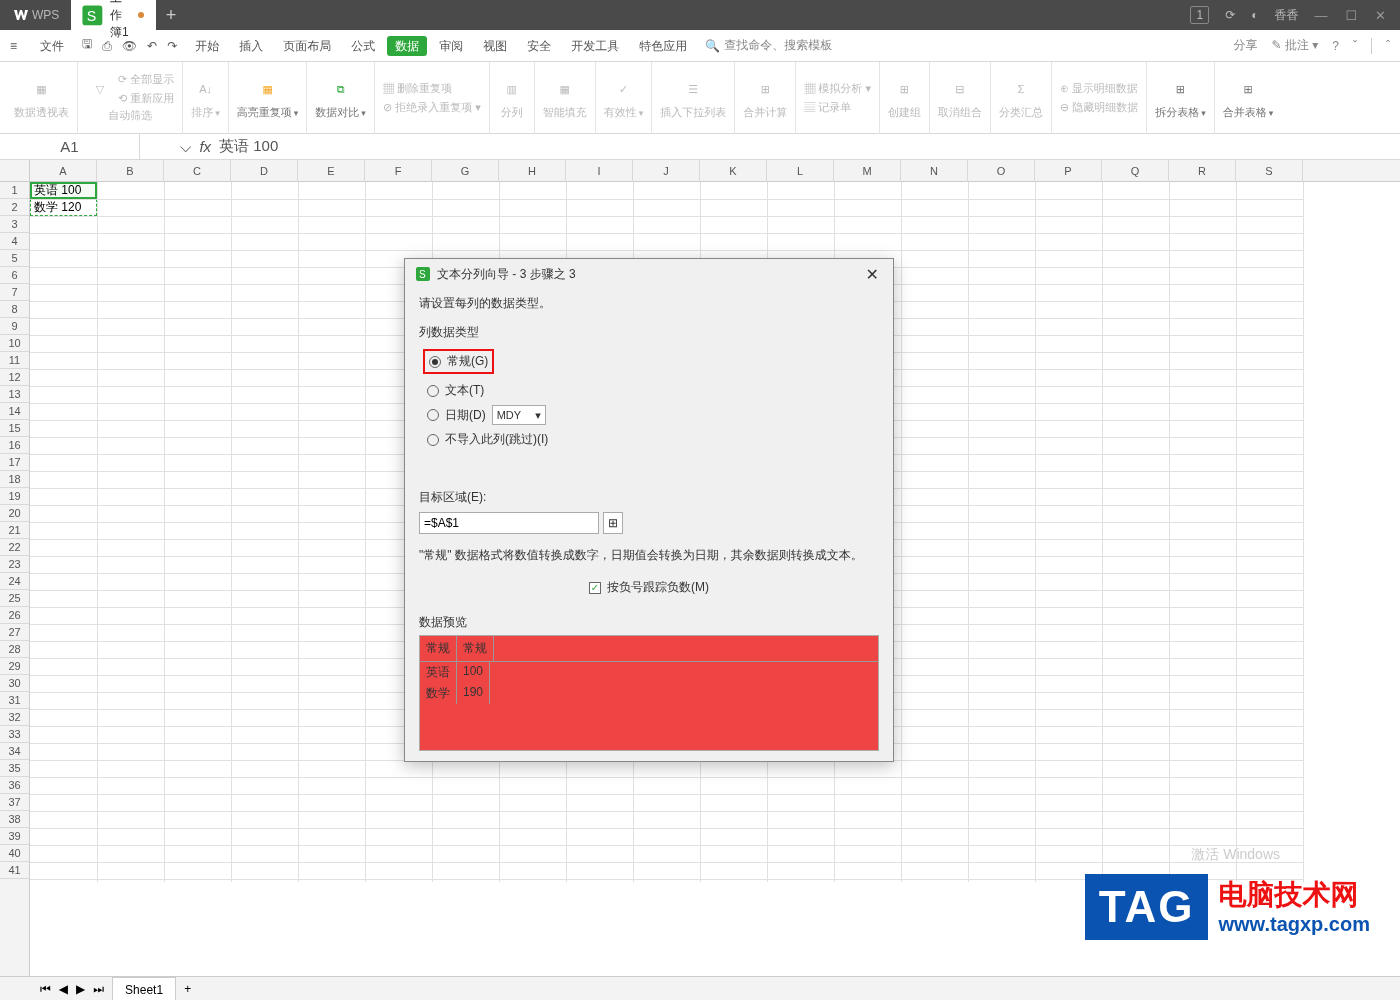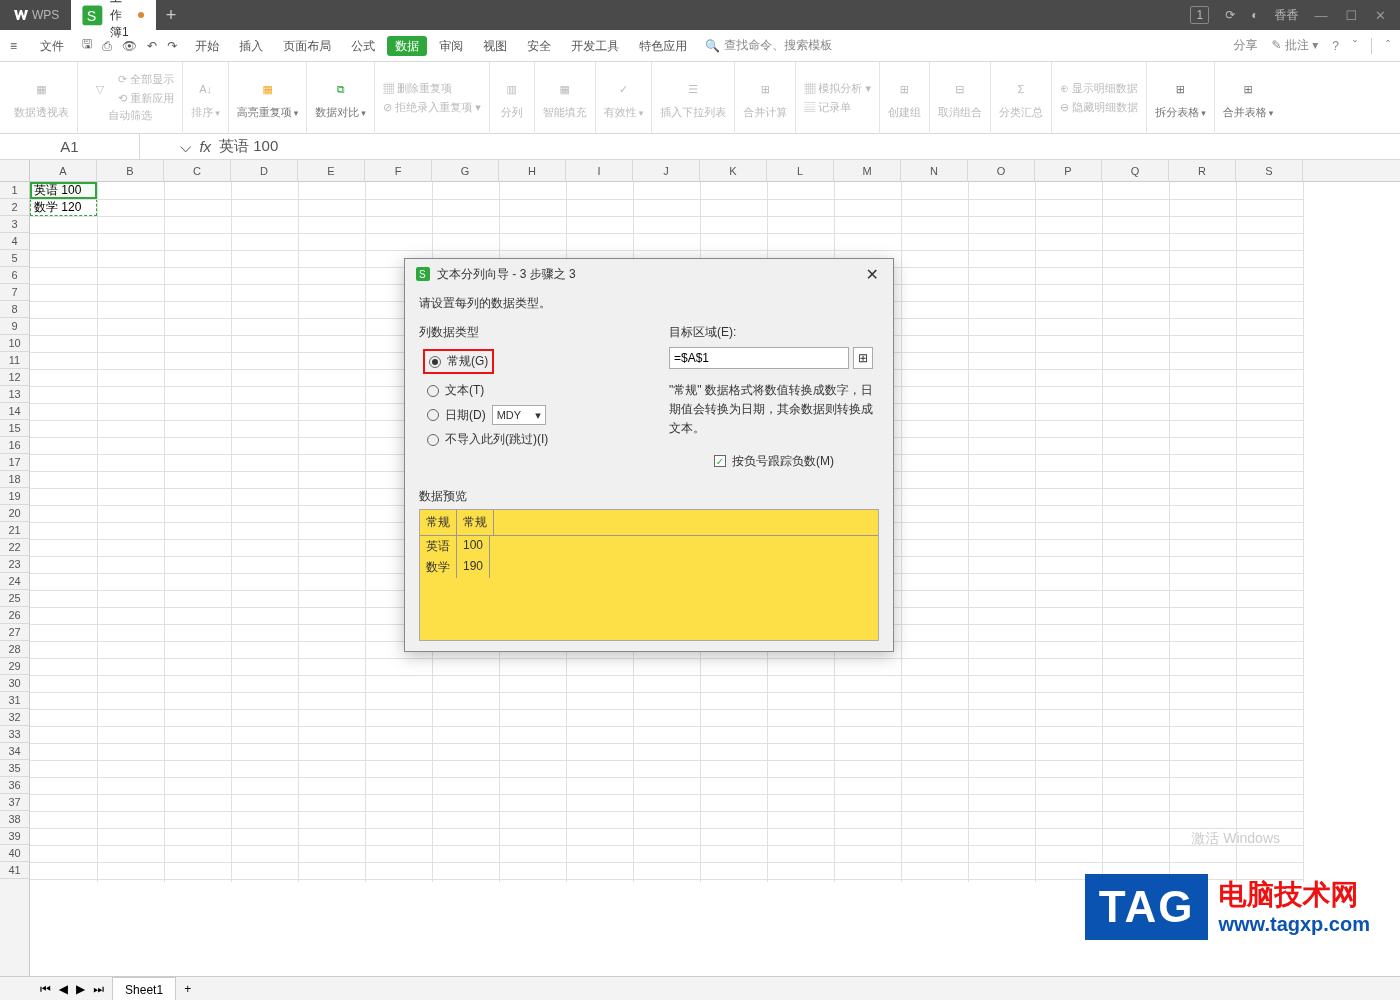"列数据类型" .dlg-cols { flex-direction: none -> column; gap: 40px -> 27px }
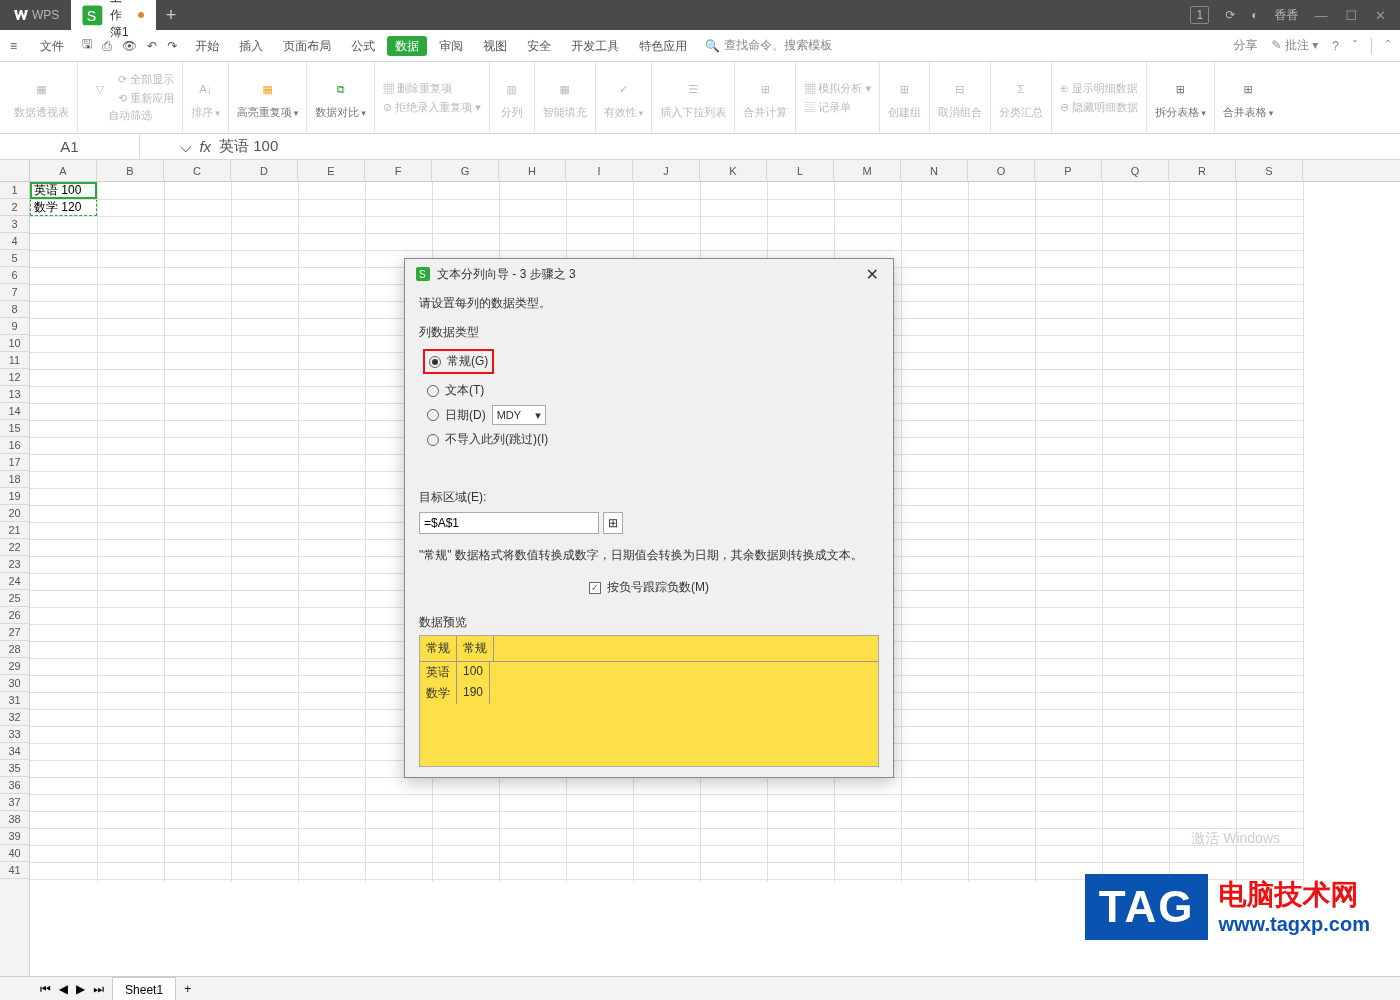"常规" .preview-box { background: #fde047 -> #ef4444; height: 132px -> 116px }
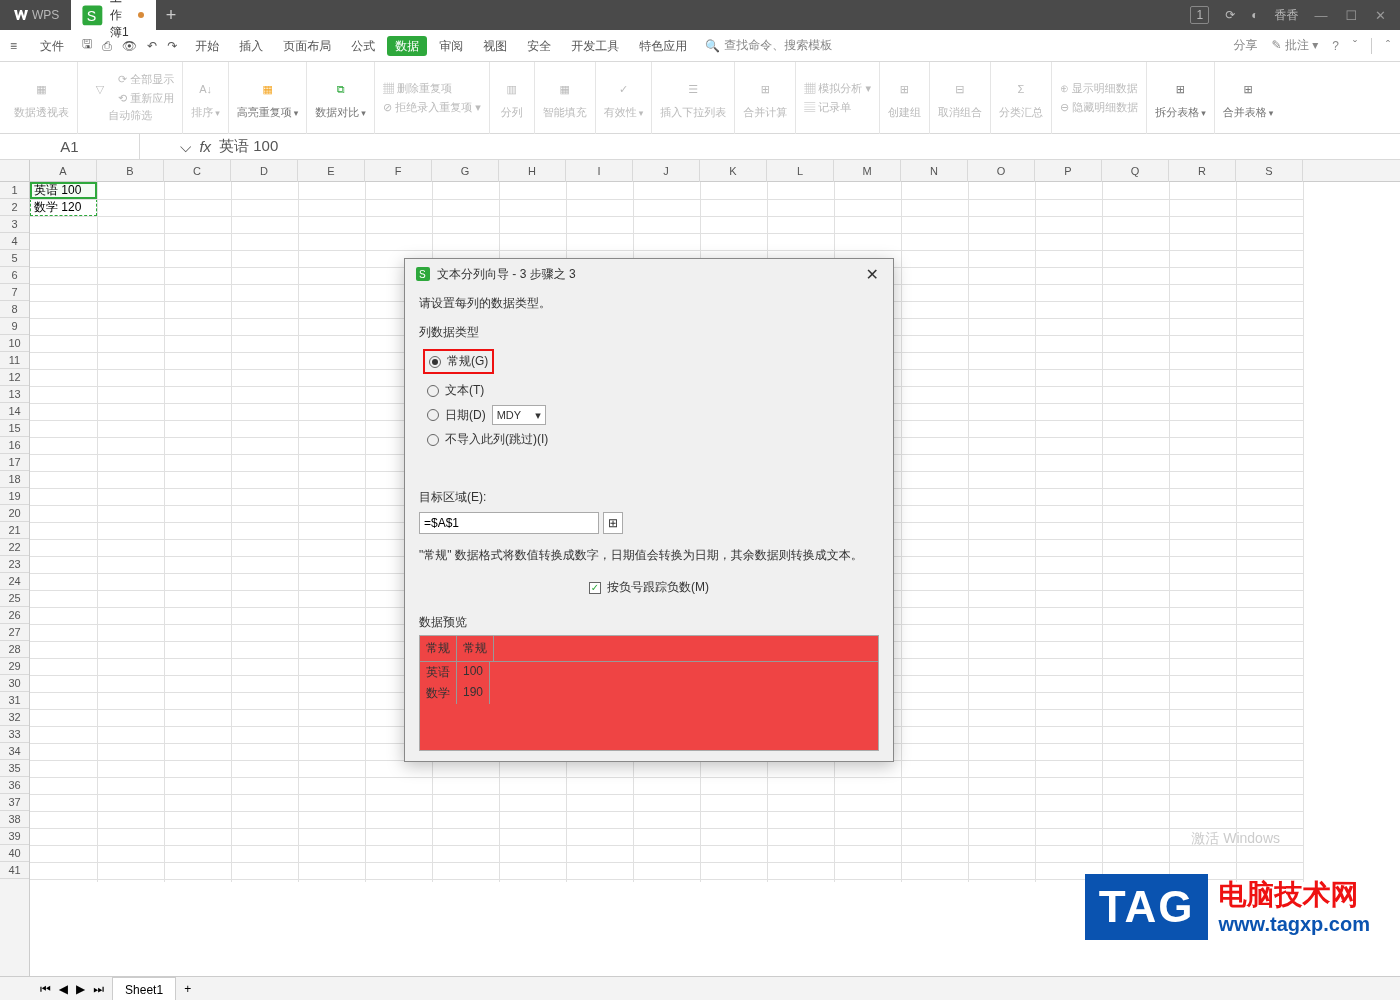"激活 Windows" .act-txt { bottom: 152px -> 136px }
